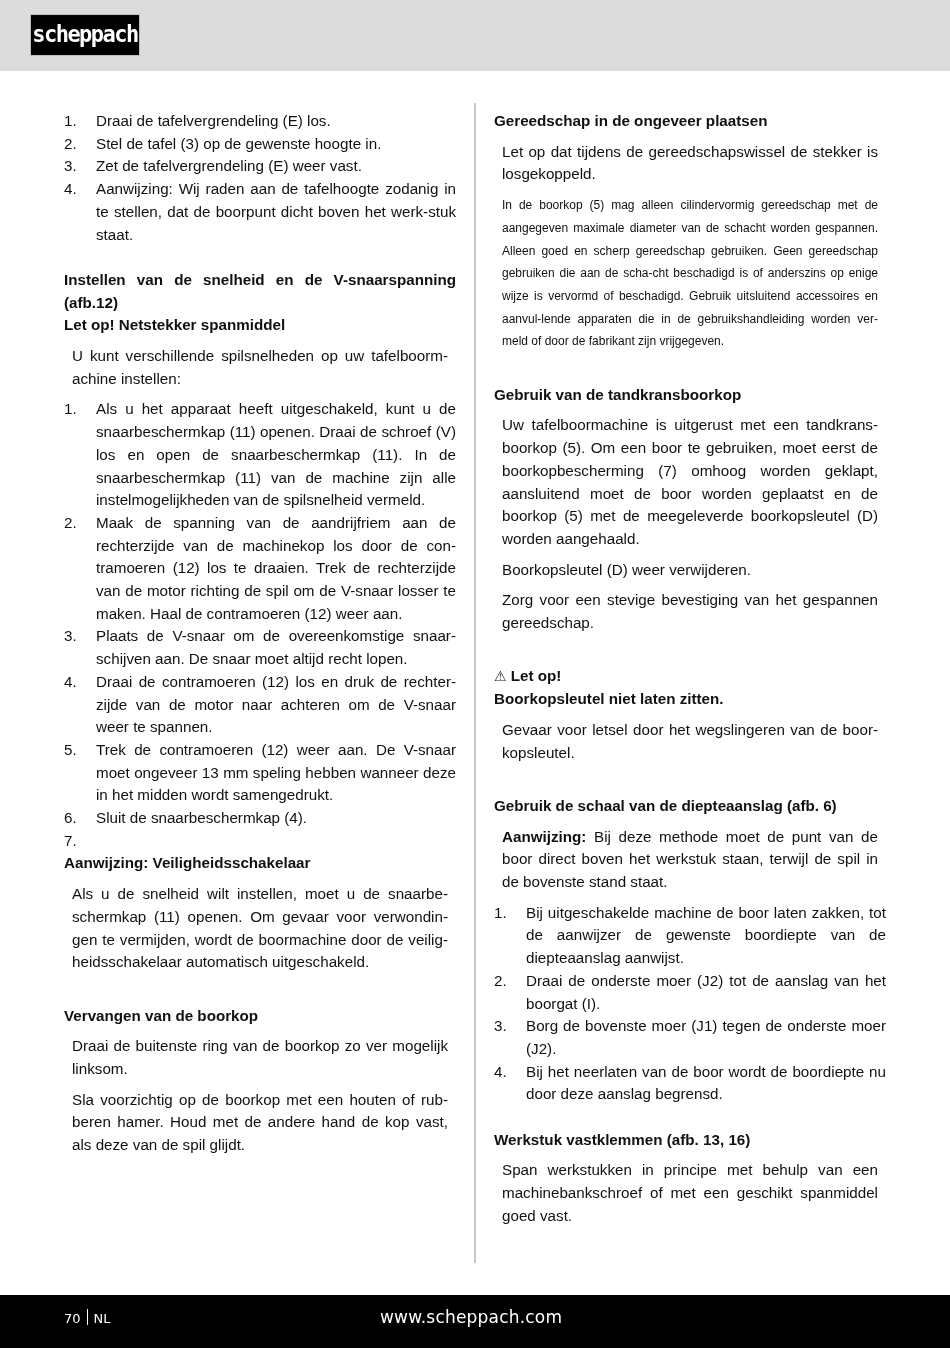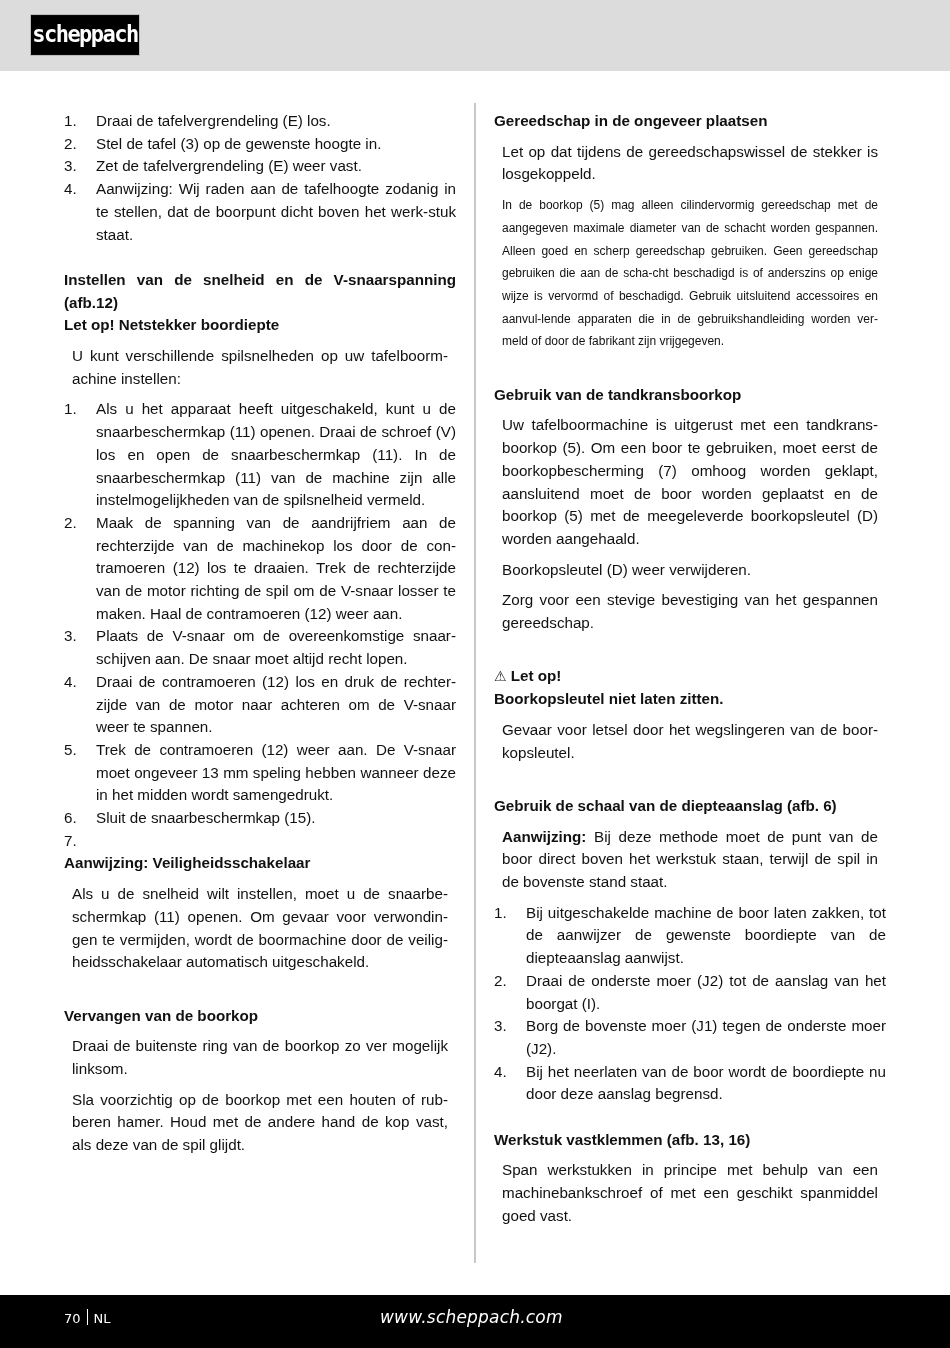"Let op! Netstekker boordiepte" div.h { text: boordiepte -> spanmiddel }
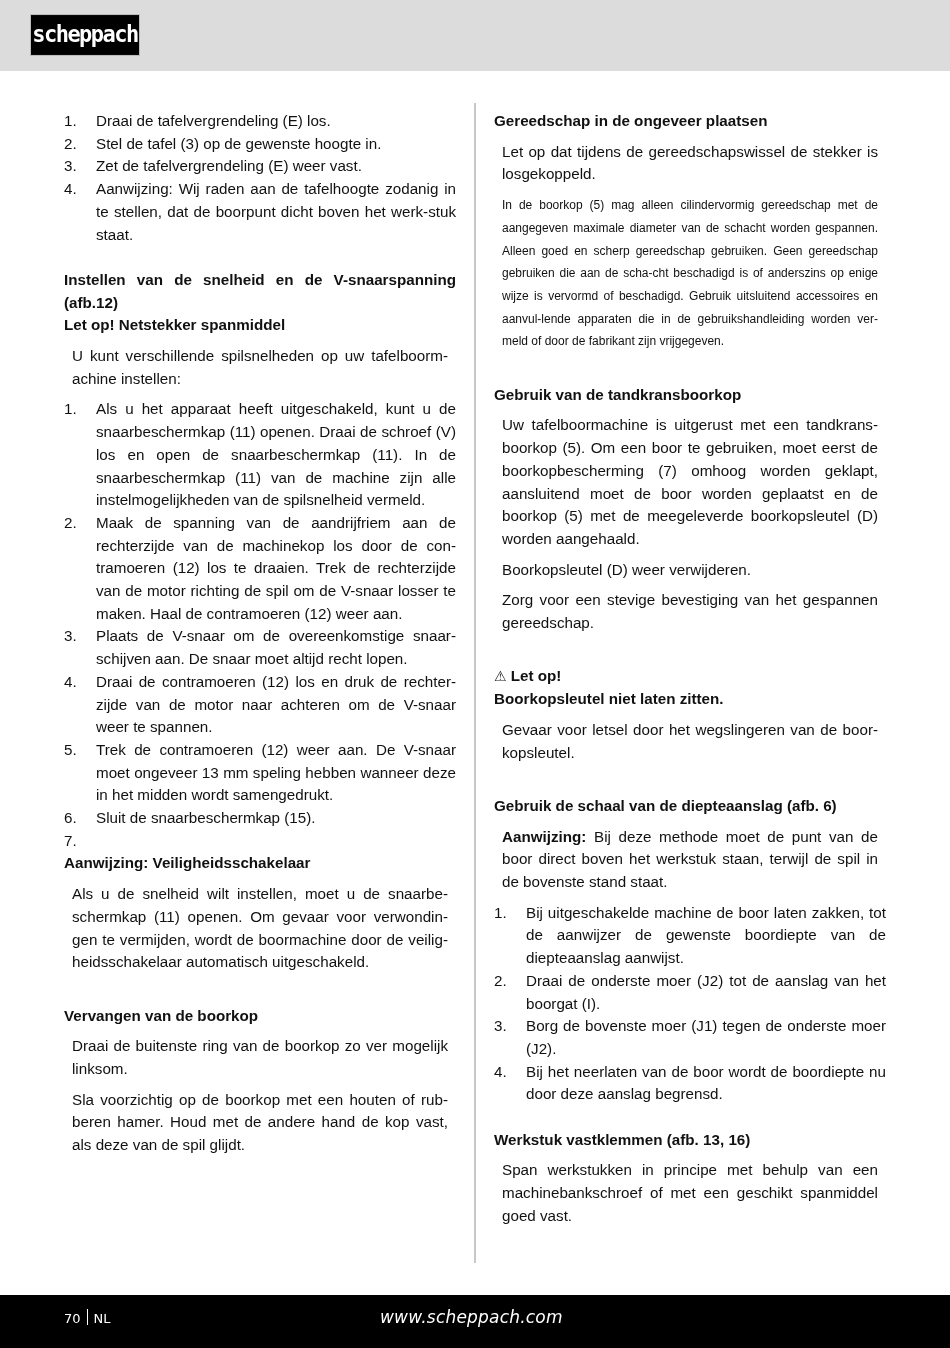"Sluit de snaarbeschermkap (15)." span { text: 15 -> 4 }
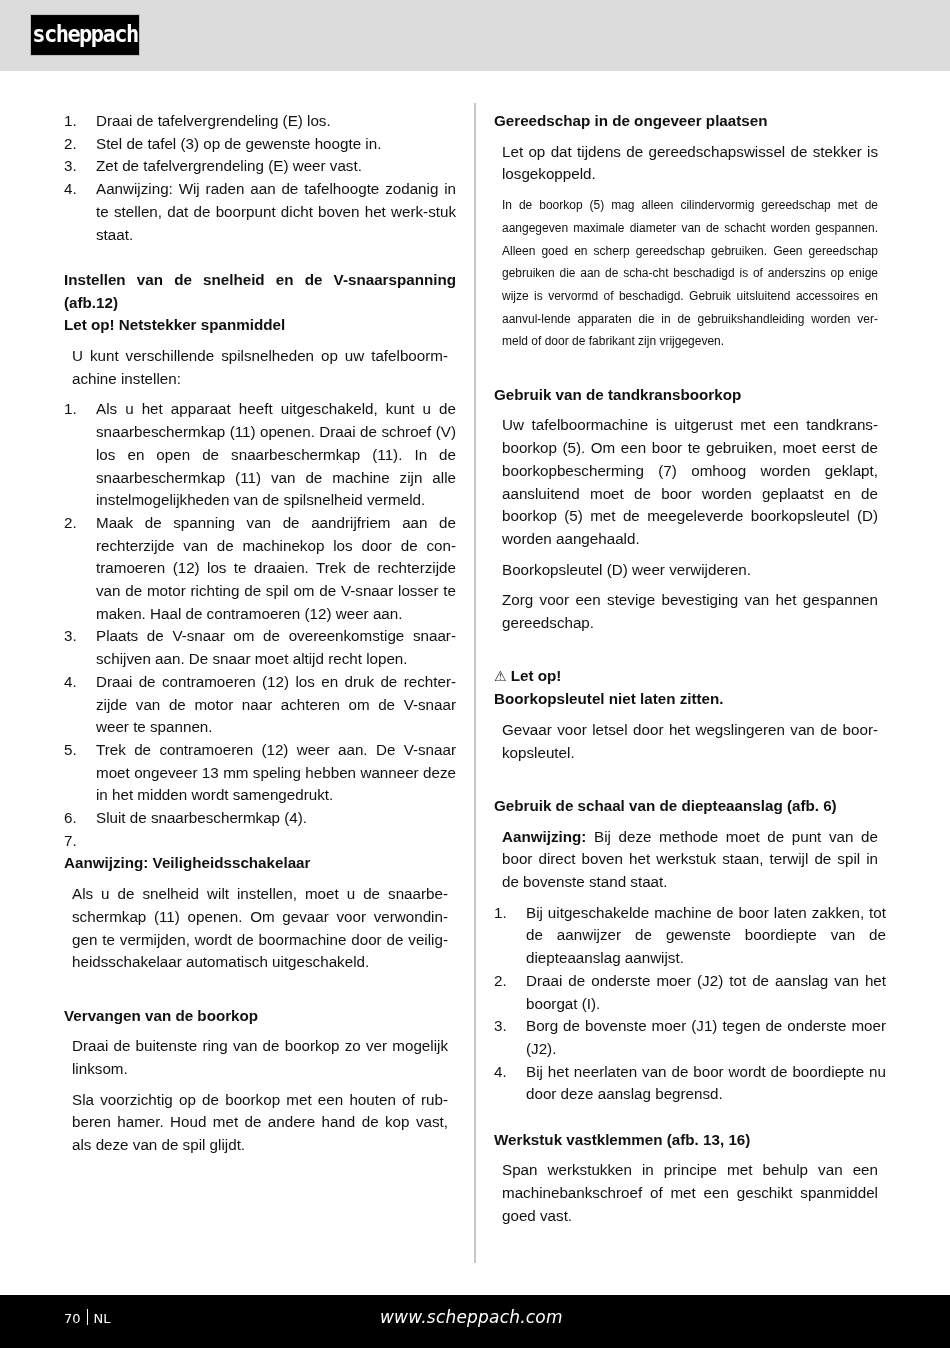"www.scheppach.com" .site { font-style: italic -> none }
